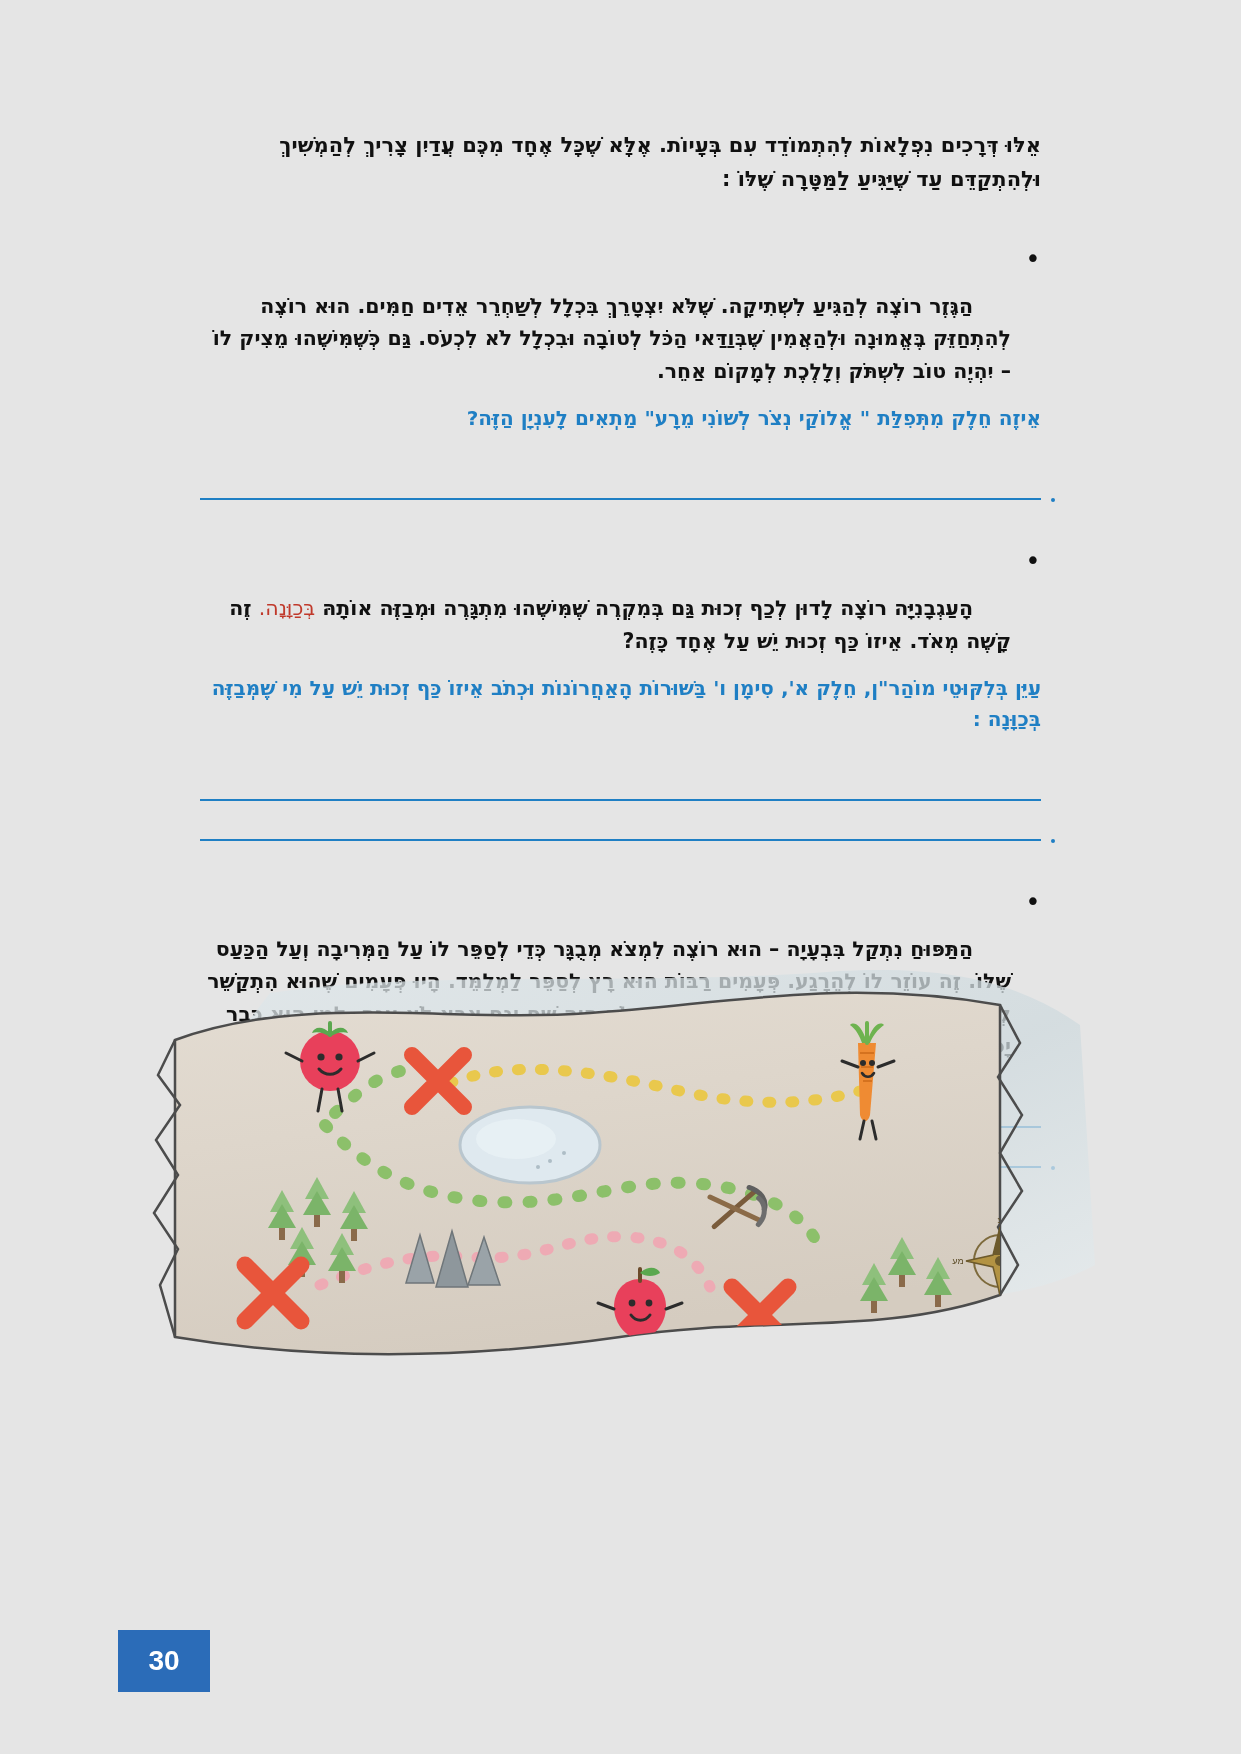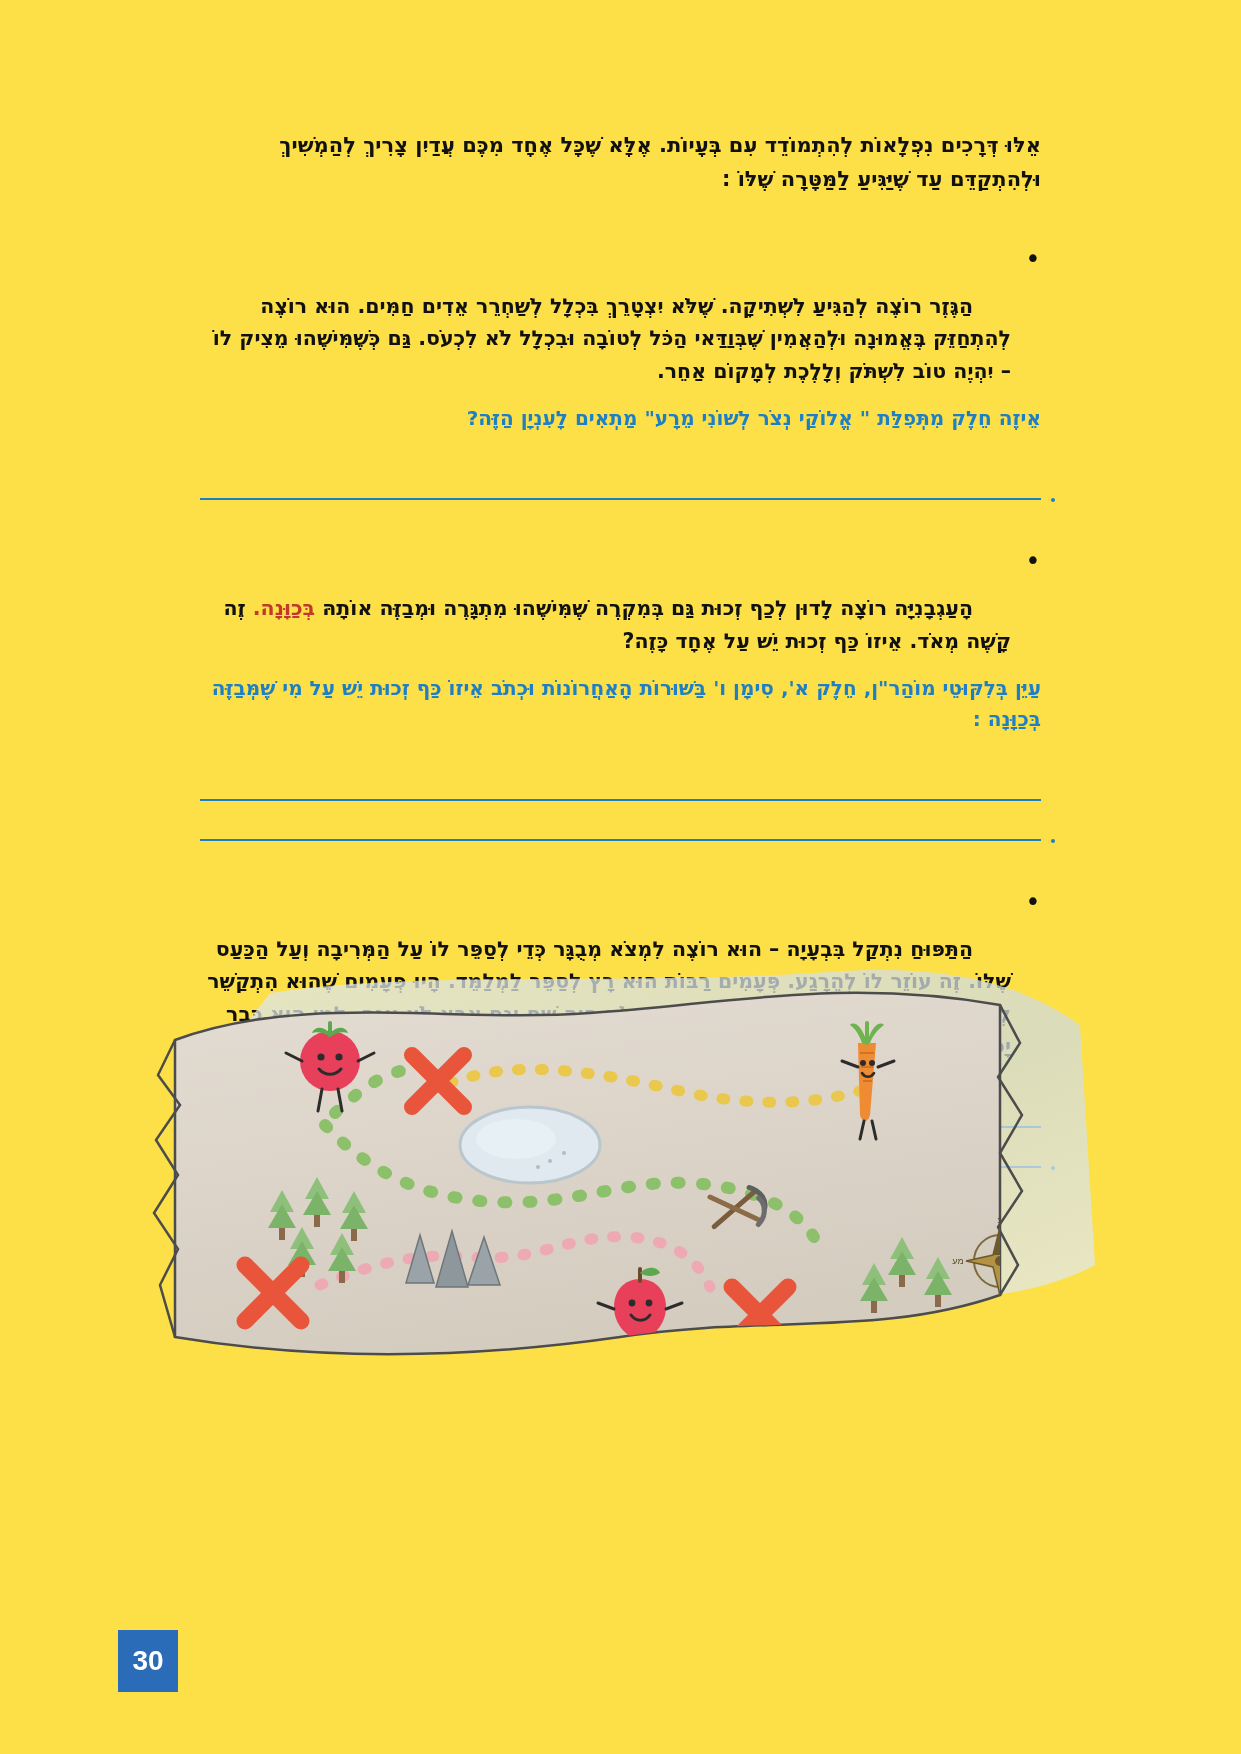"אֵלּוּ דְּרָכִים נִפְלָאוֹת לְהִתְמוֹדֵד" .page { background: #fde047 -> #e5e5e5 }
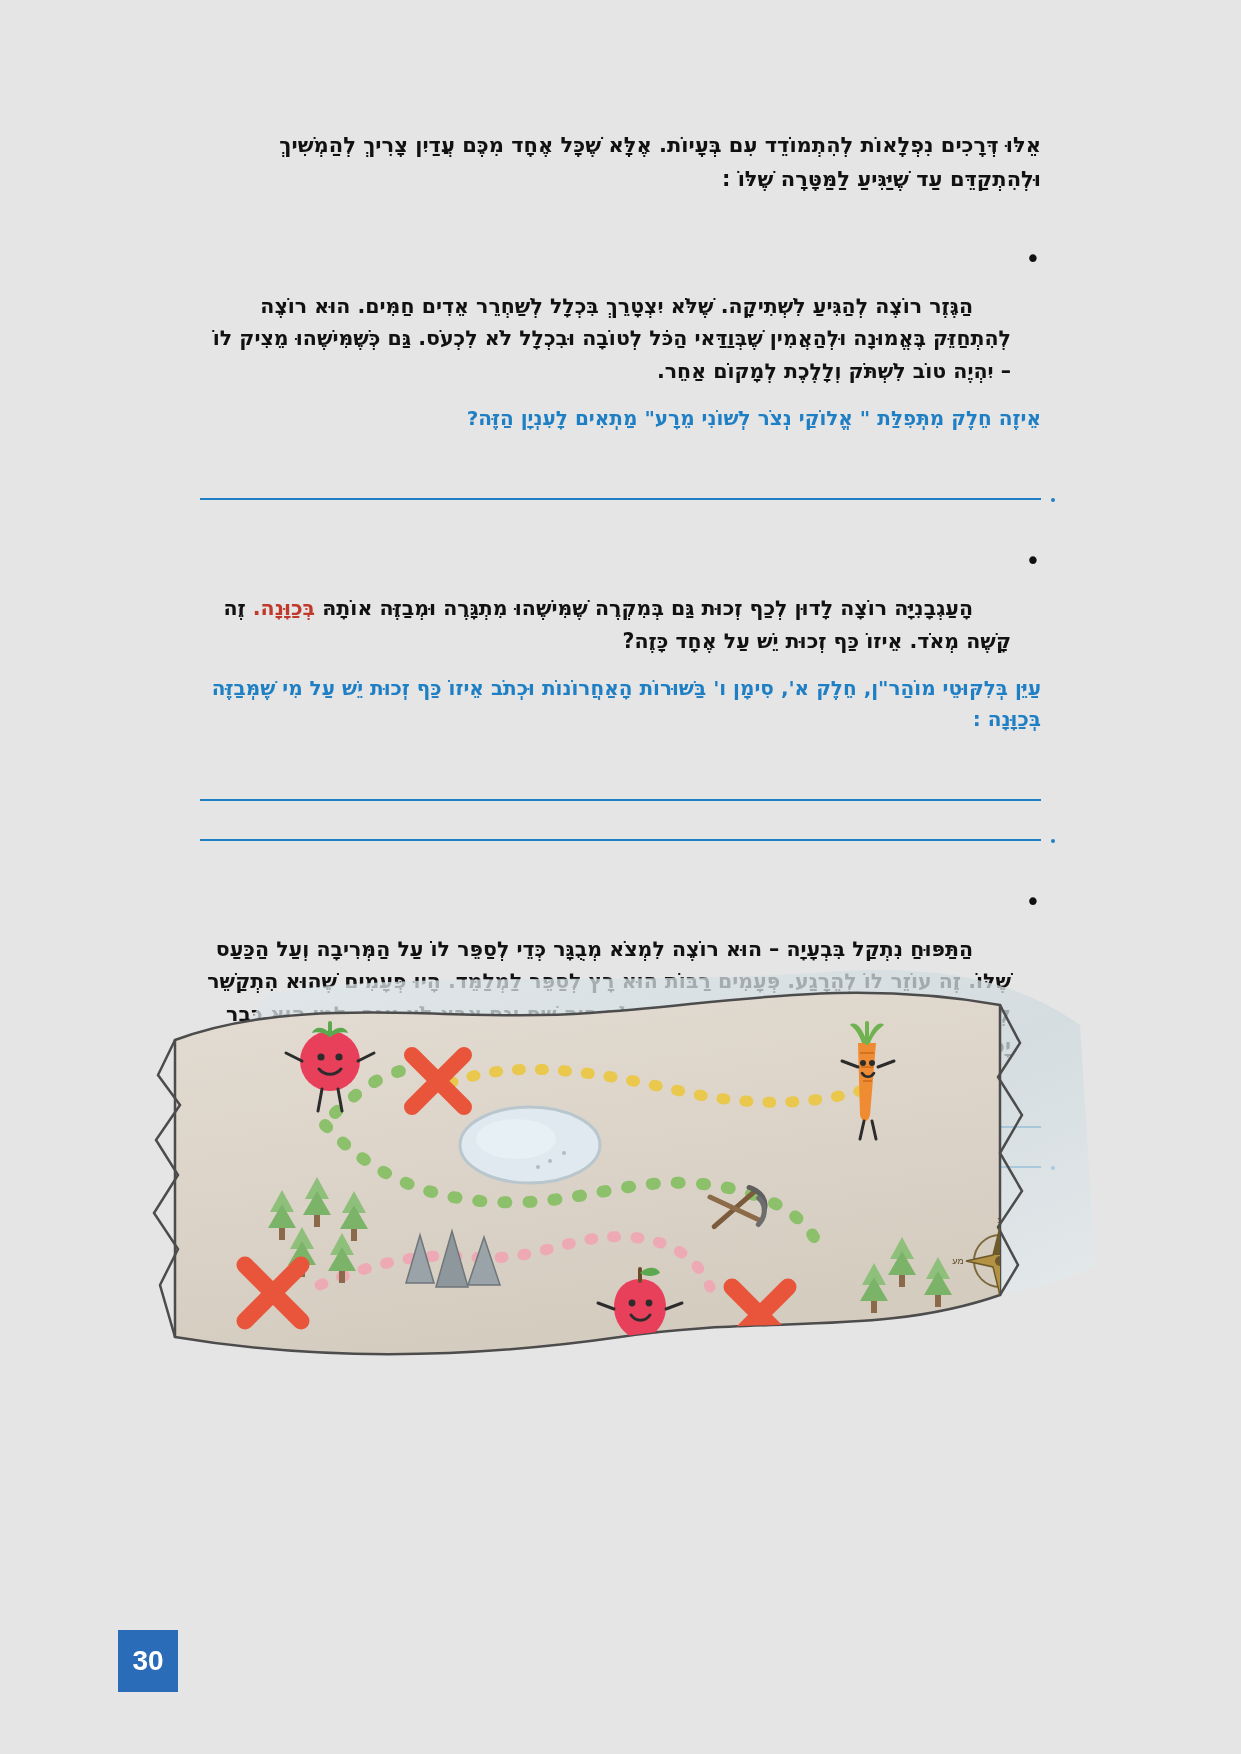"בְּכַוָּנָה." .hl-red { font-weight: bold -> normal }
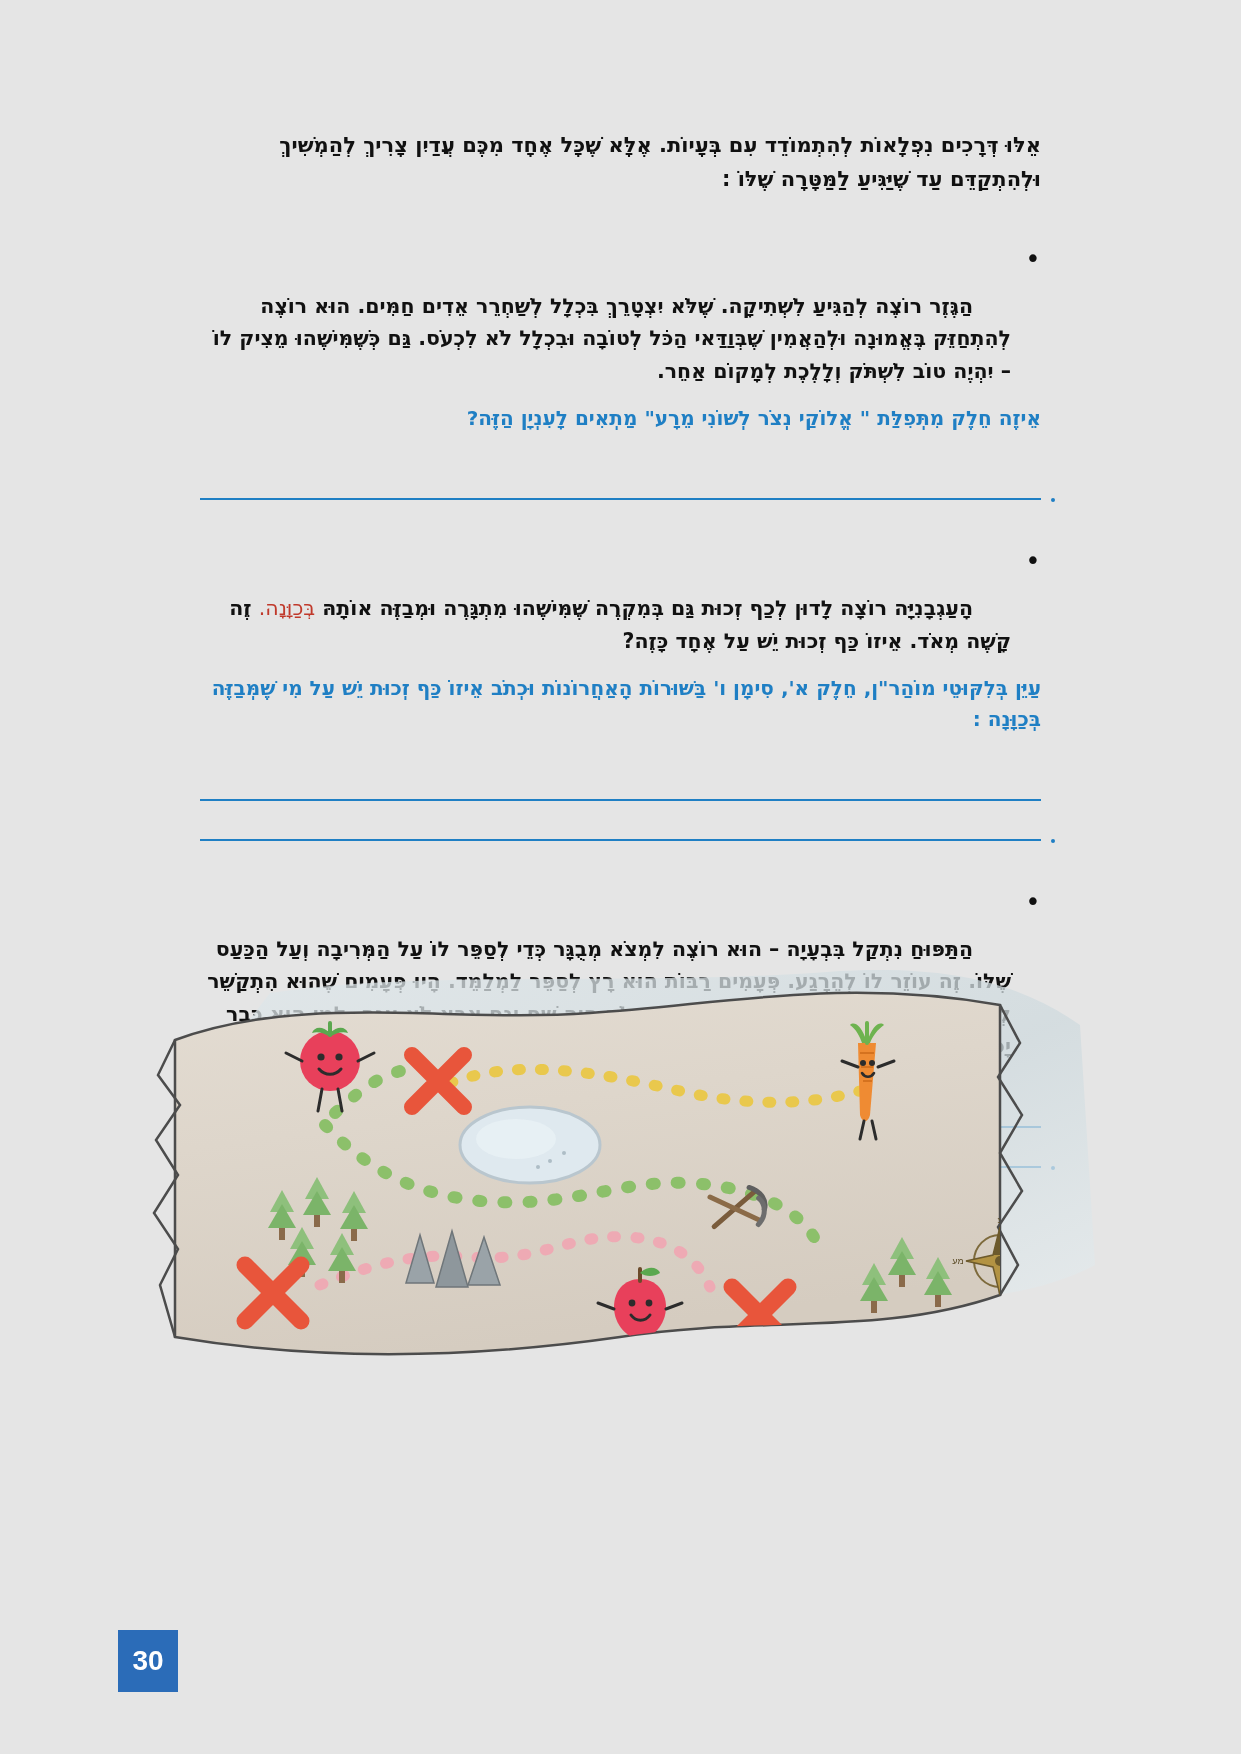"30" .page-number { width: 60px -> 92px }
